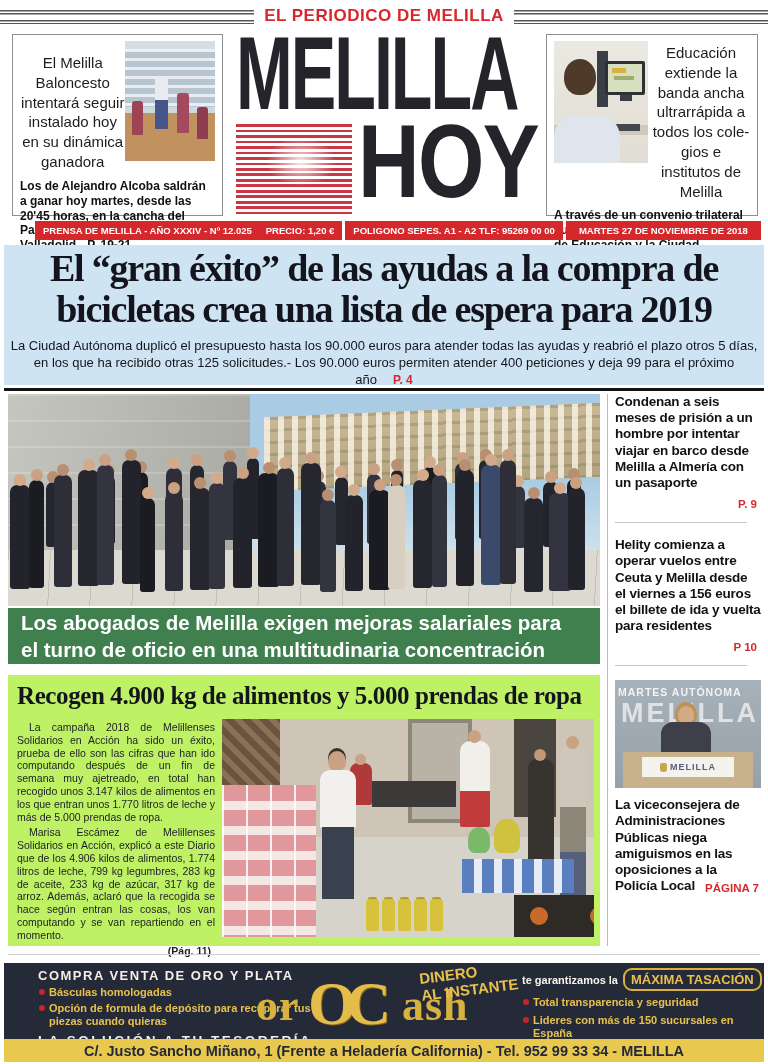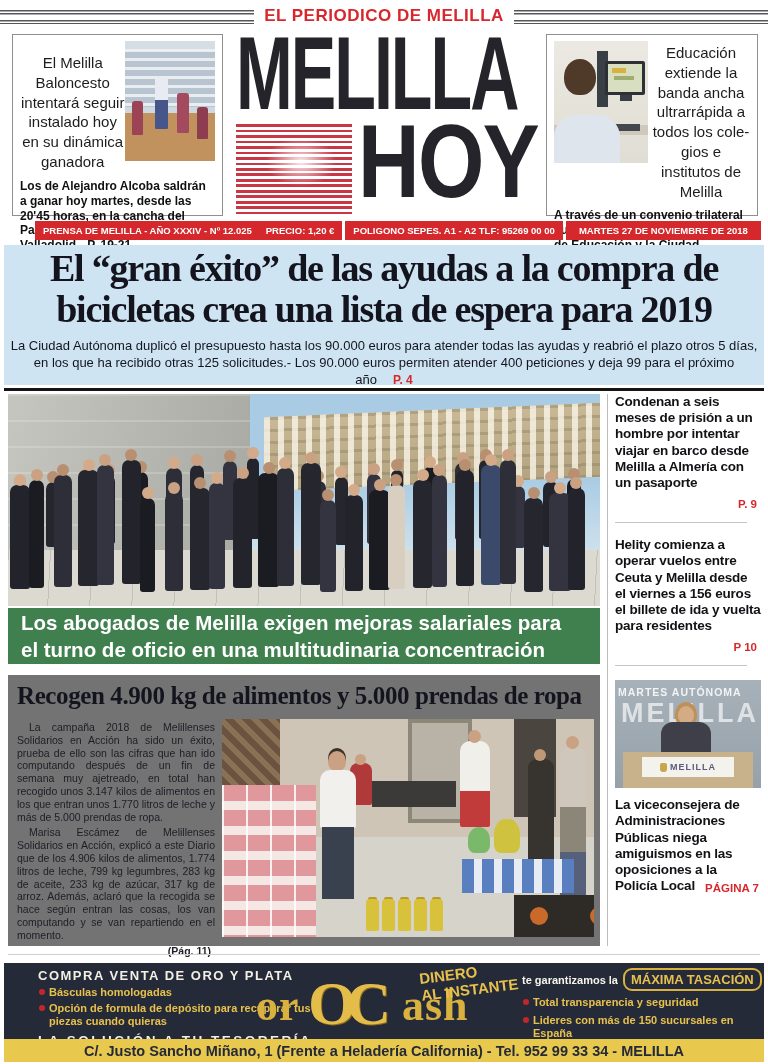"Recogen 4.900 kg de alimentos" .food { background: #737373 -> #bef264 }
